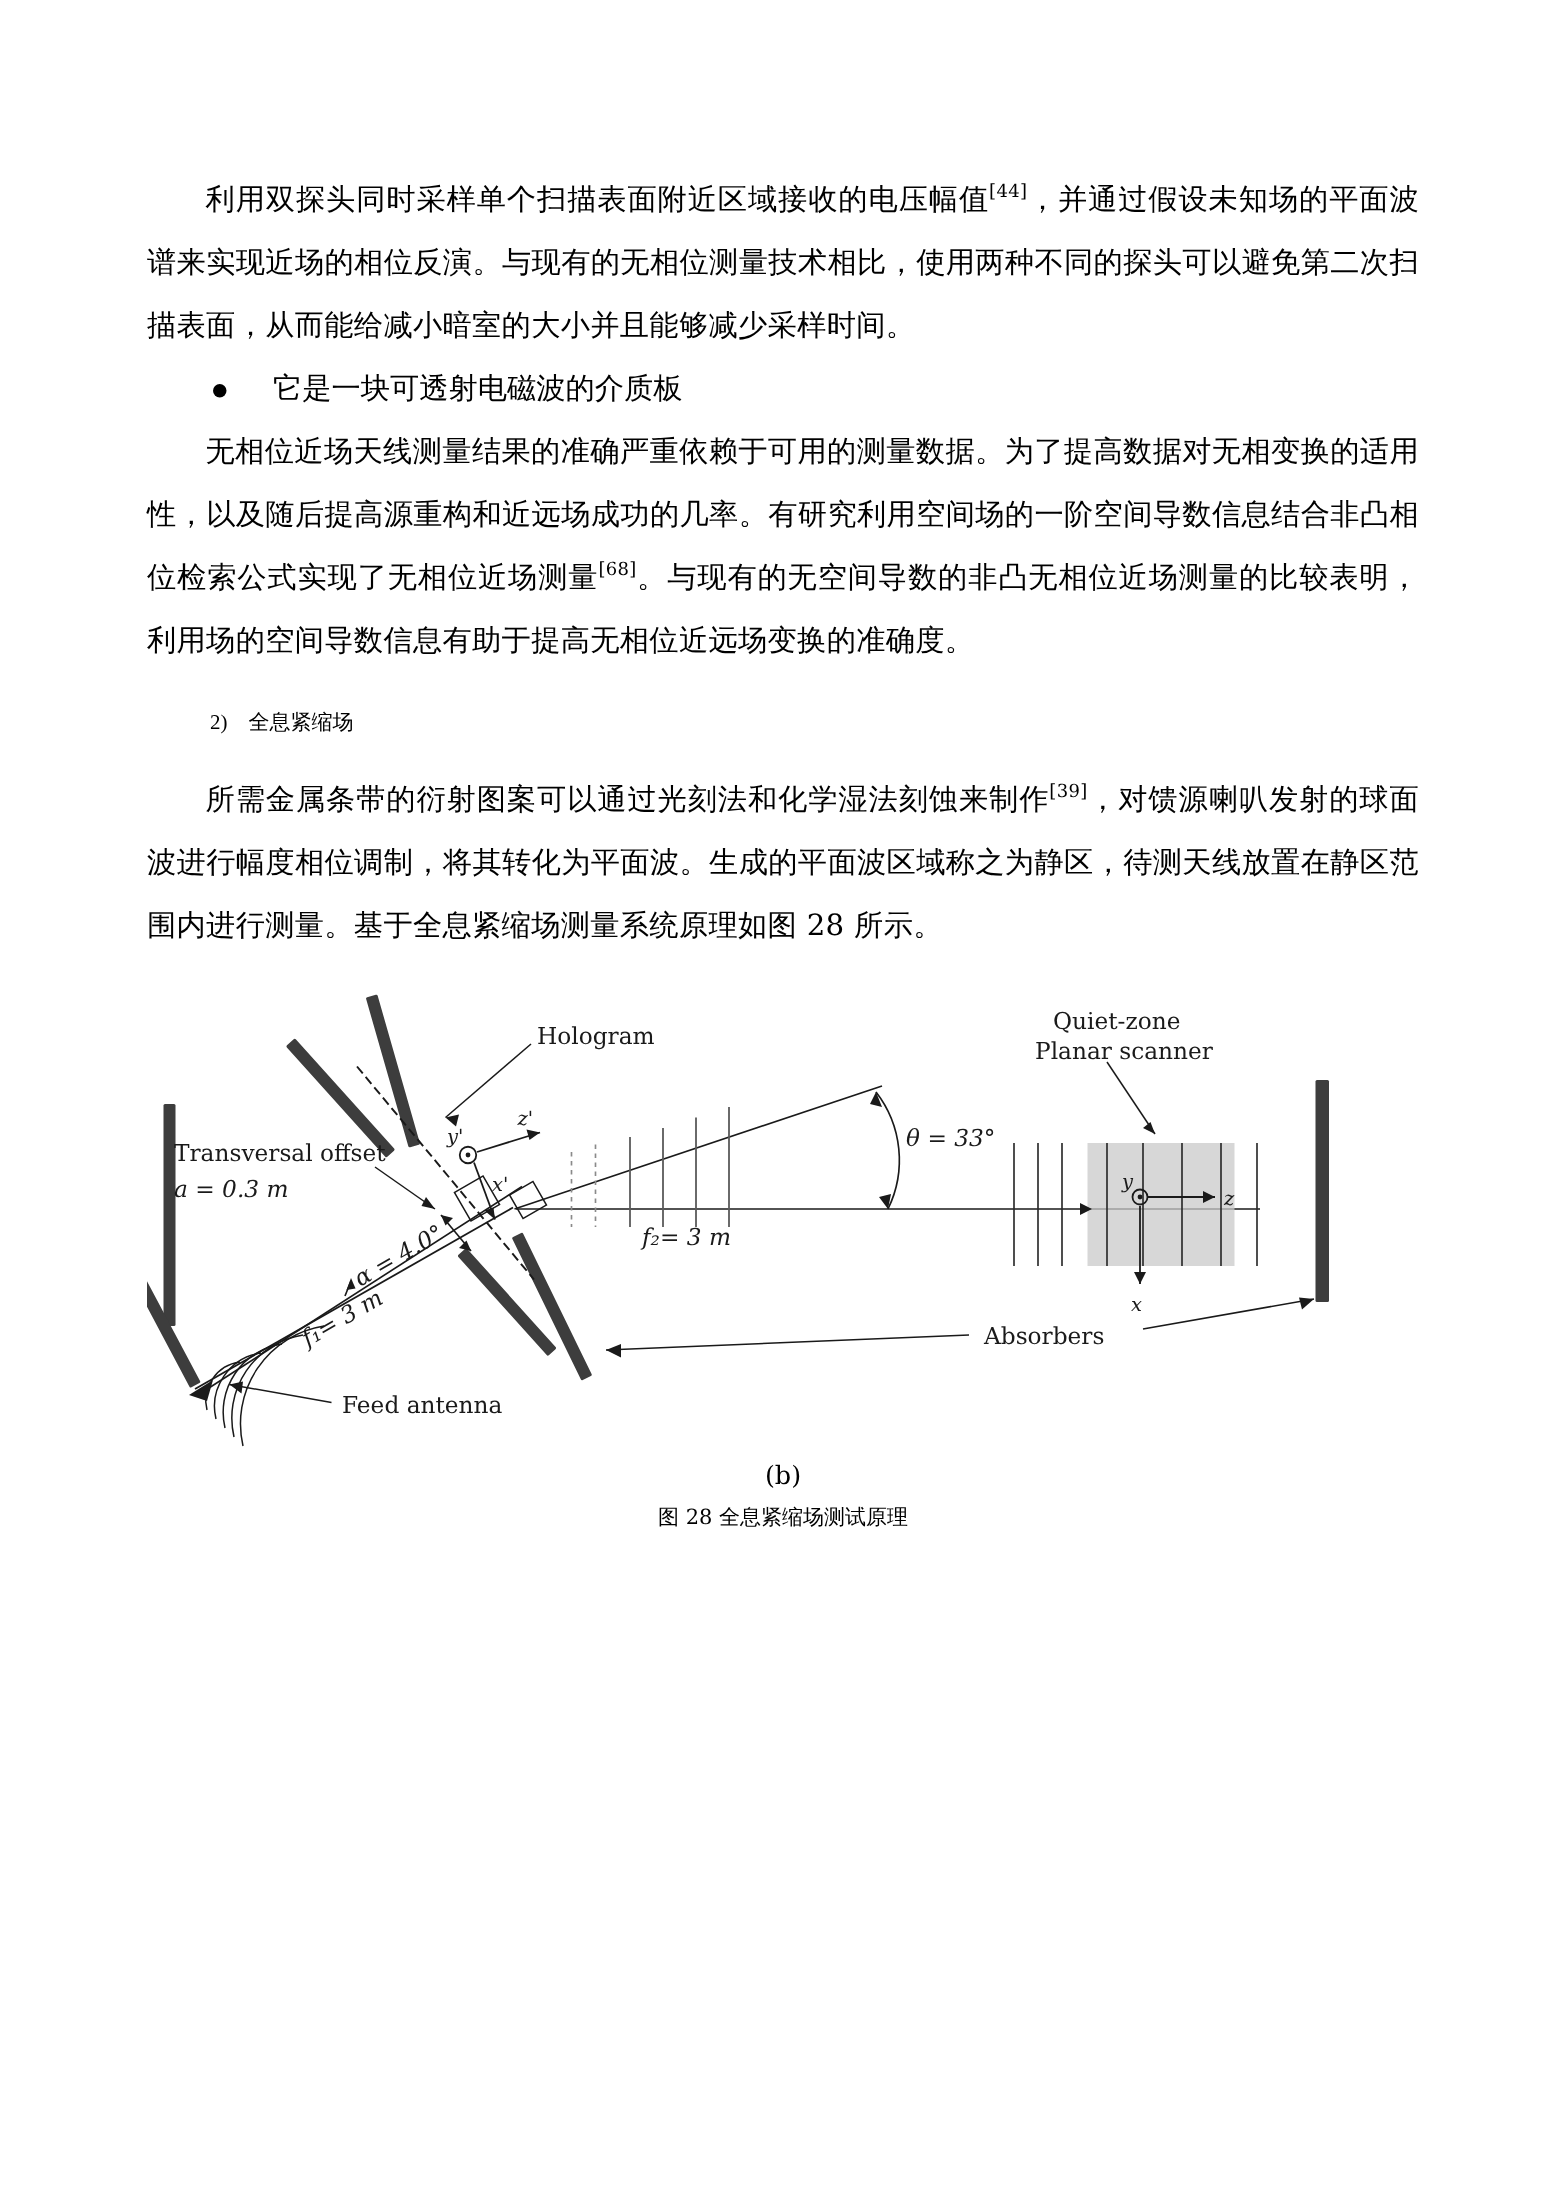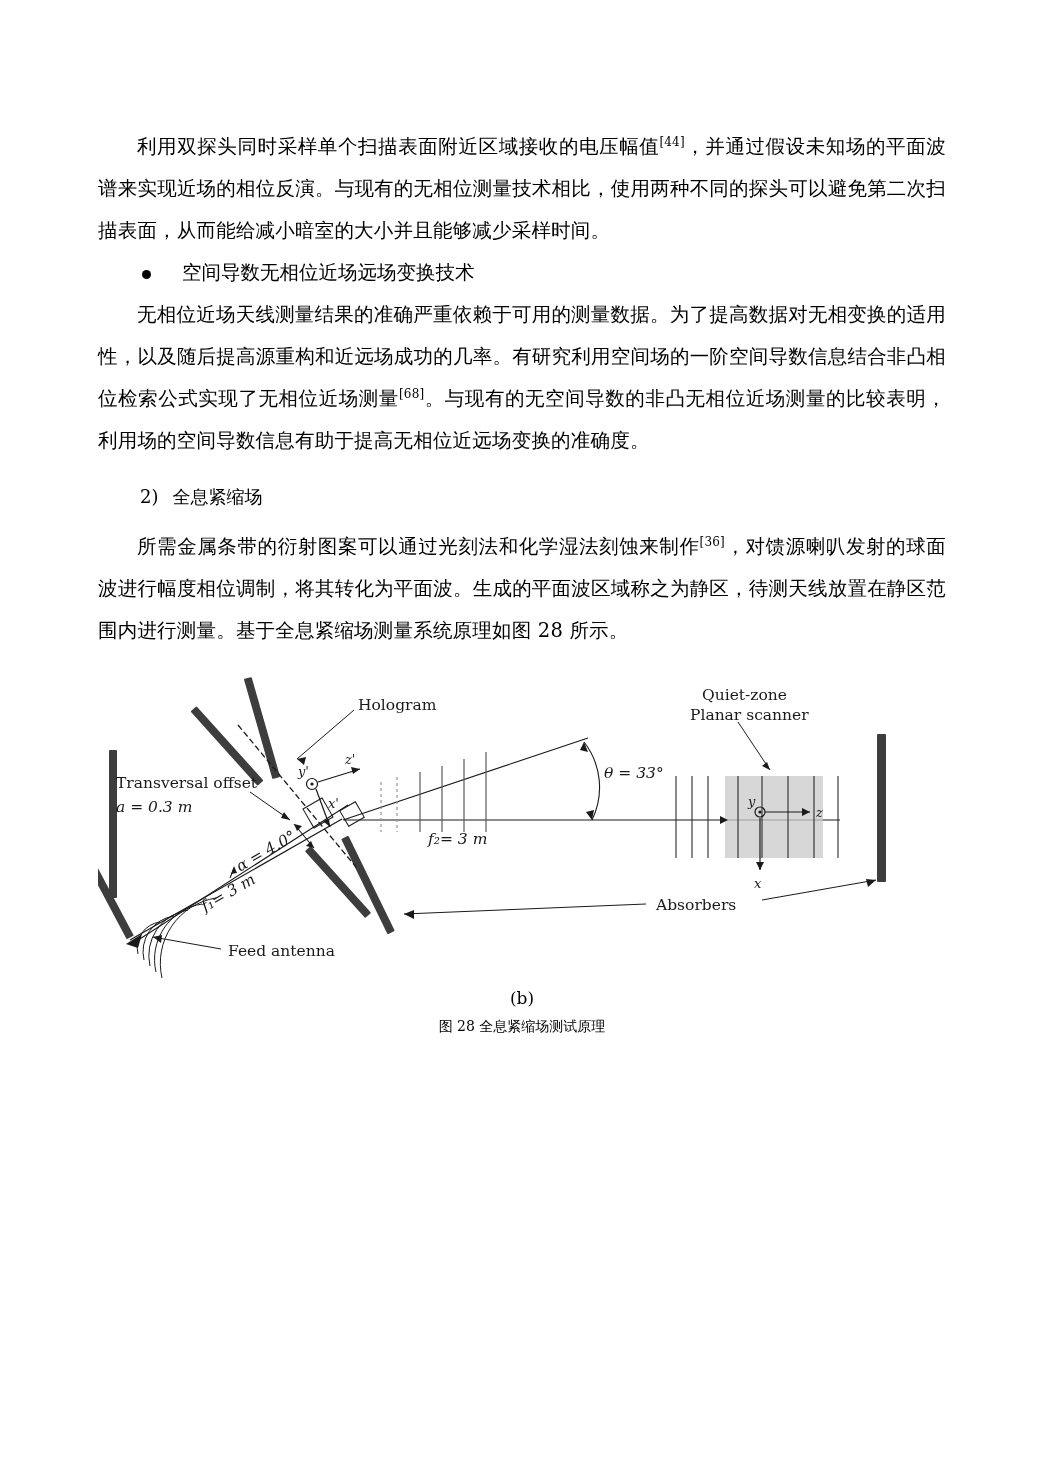"利用双探头同时采样单个扫描表面附近区域接收的电压幅值[44]，并通过假设未知场的" .content { top: 126px -> 112px }
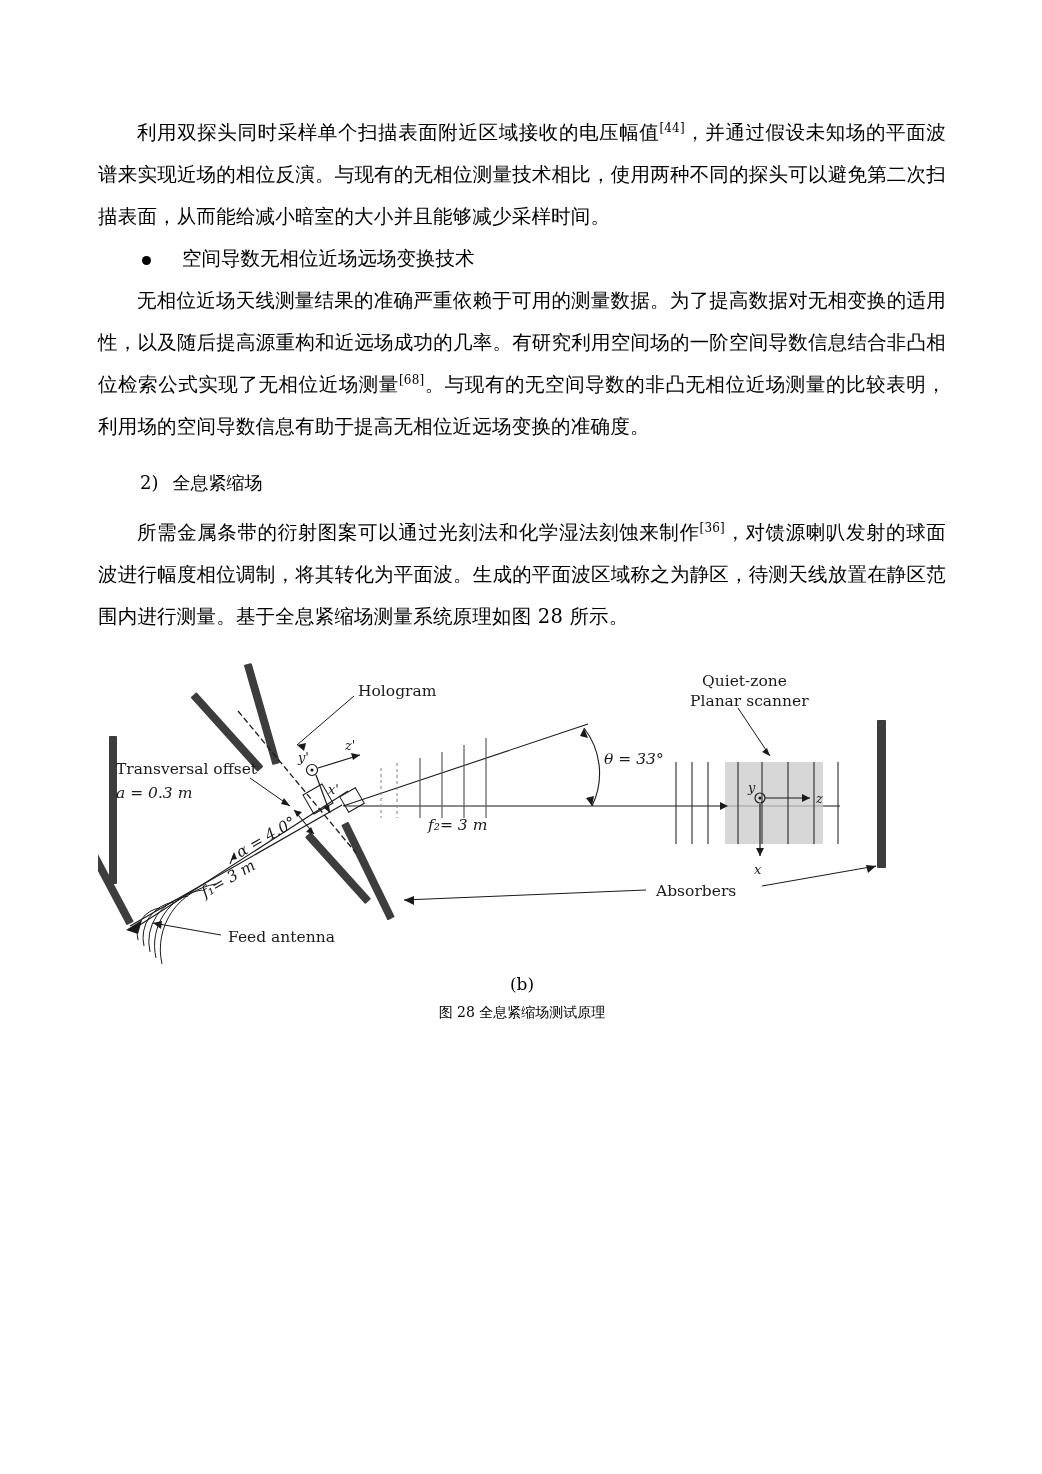"空间导数无相位近场远场变换技术" span.bullet-label { text: 空间导数无相位近场远场变换技术 -> 它是一块可透射电磁波的介质板 }
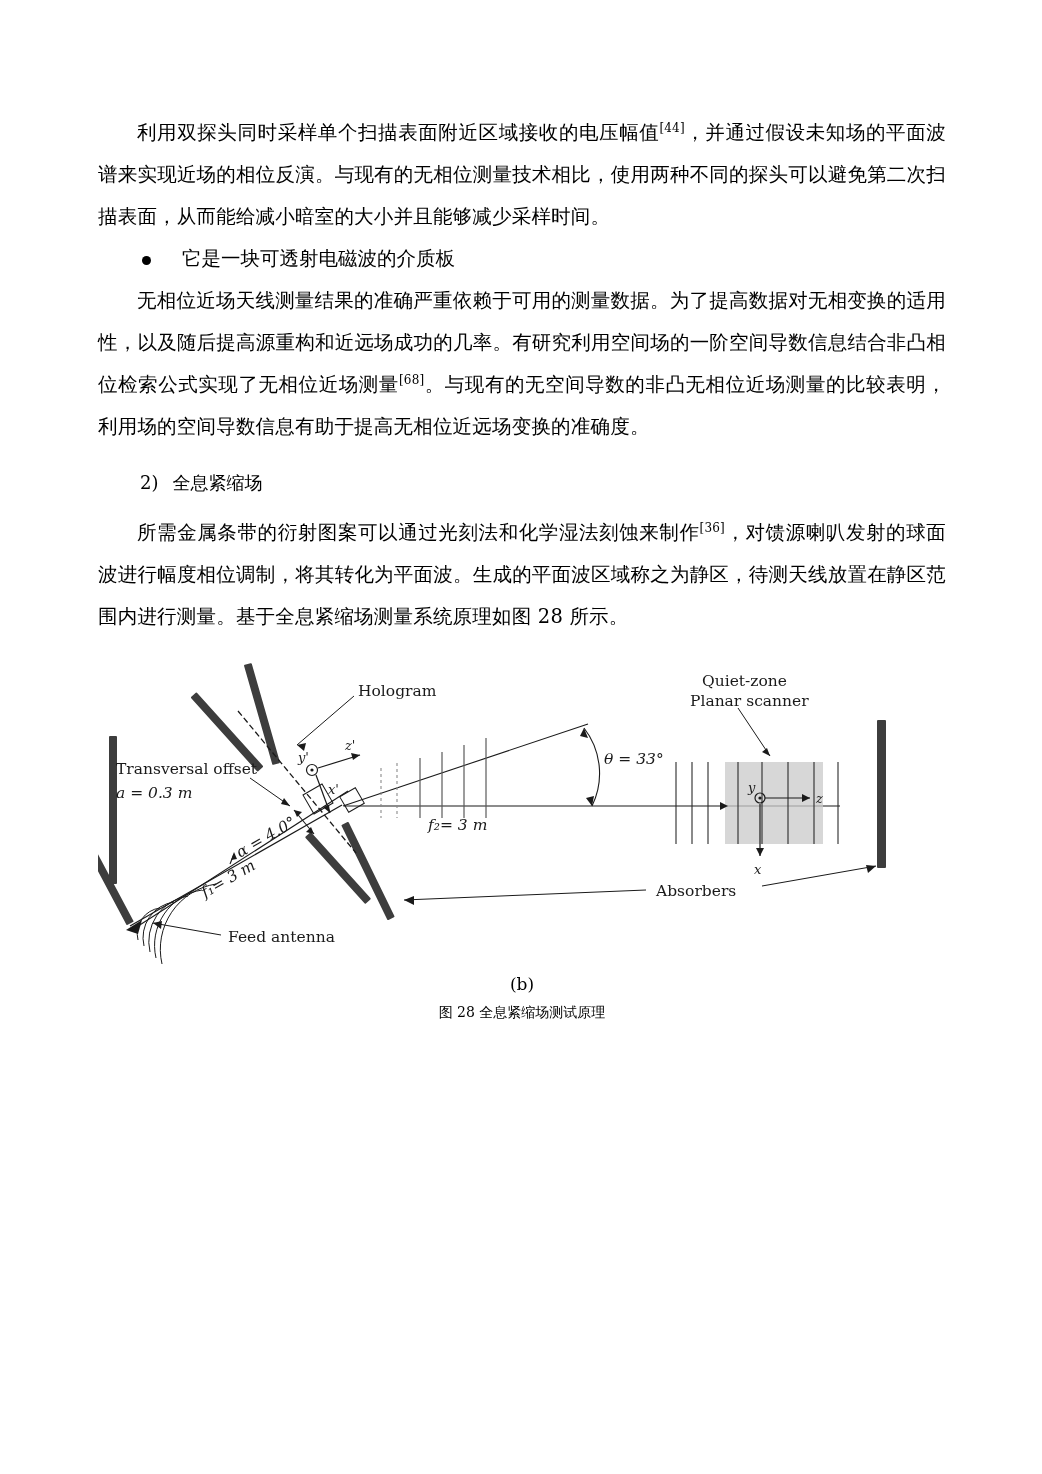"2) 全息紧缩场" .numbered-line { font-family: none -> Liberation Serif, serif; font-size: 18px -> 14px }
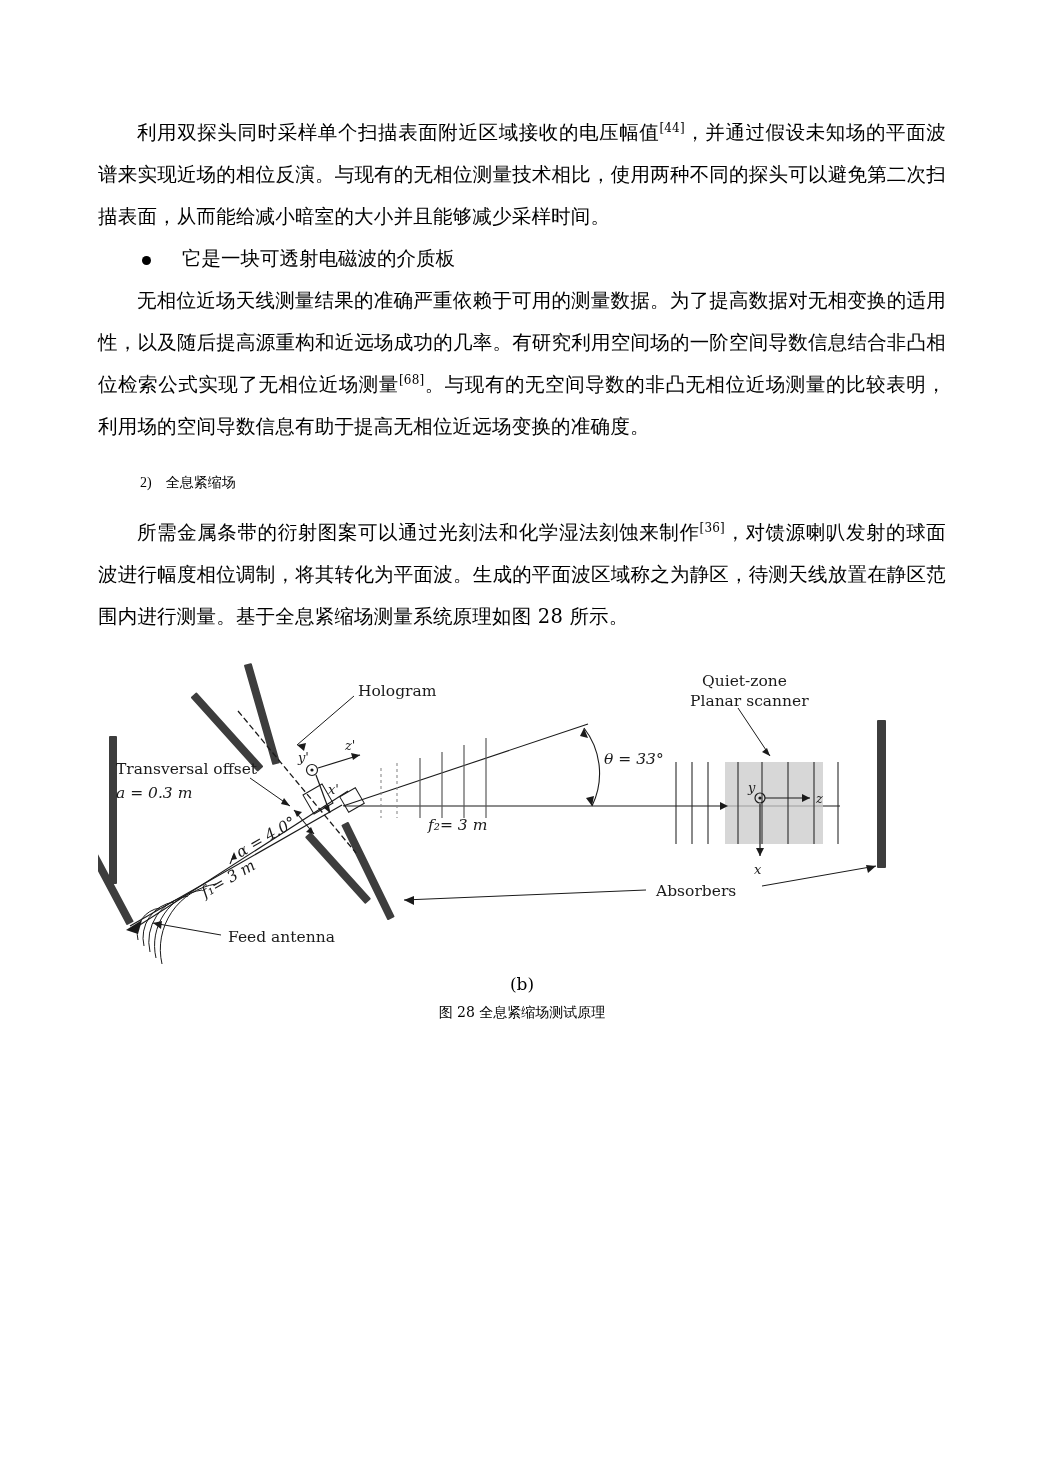"[36]" sup.ref { text: 36 -> 39 }
